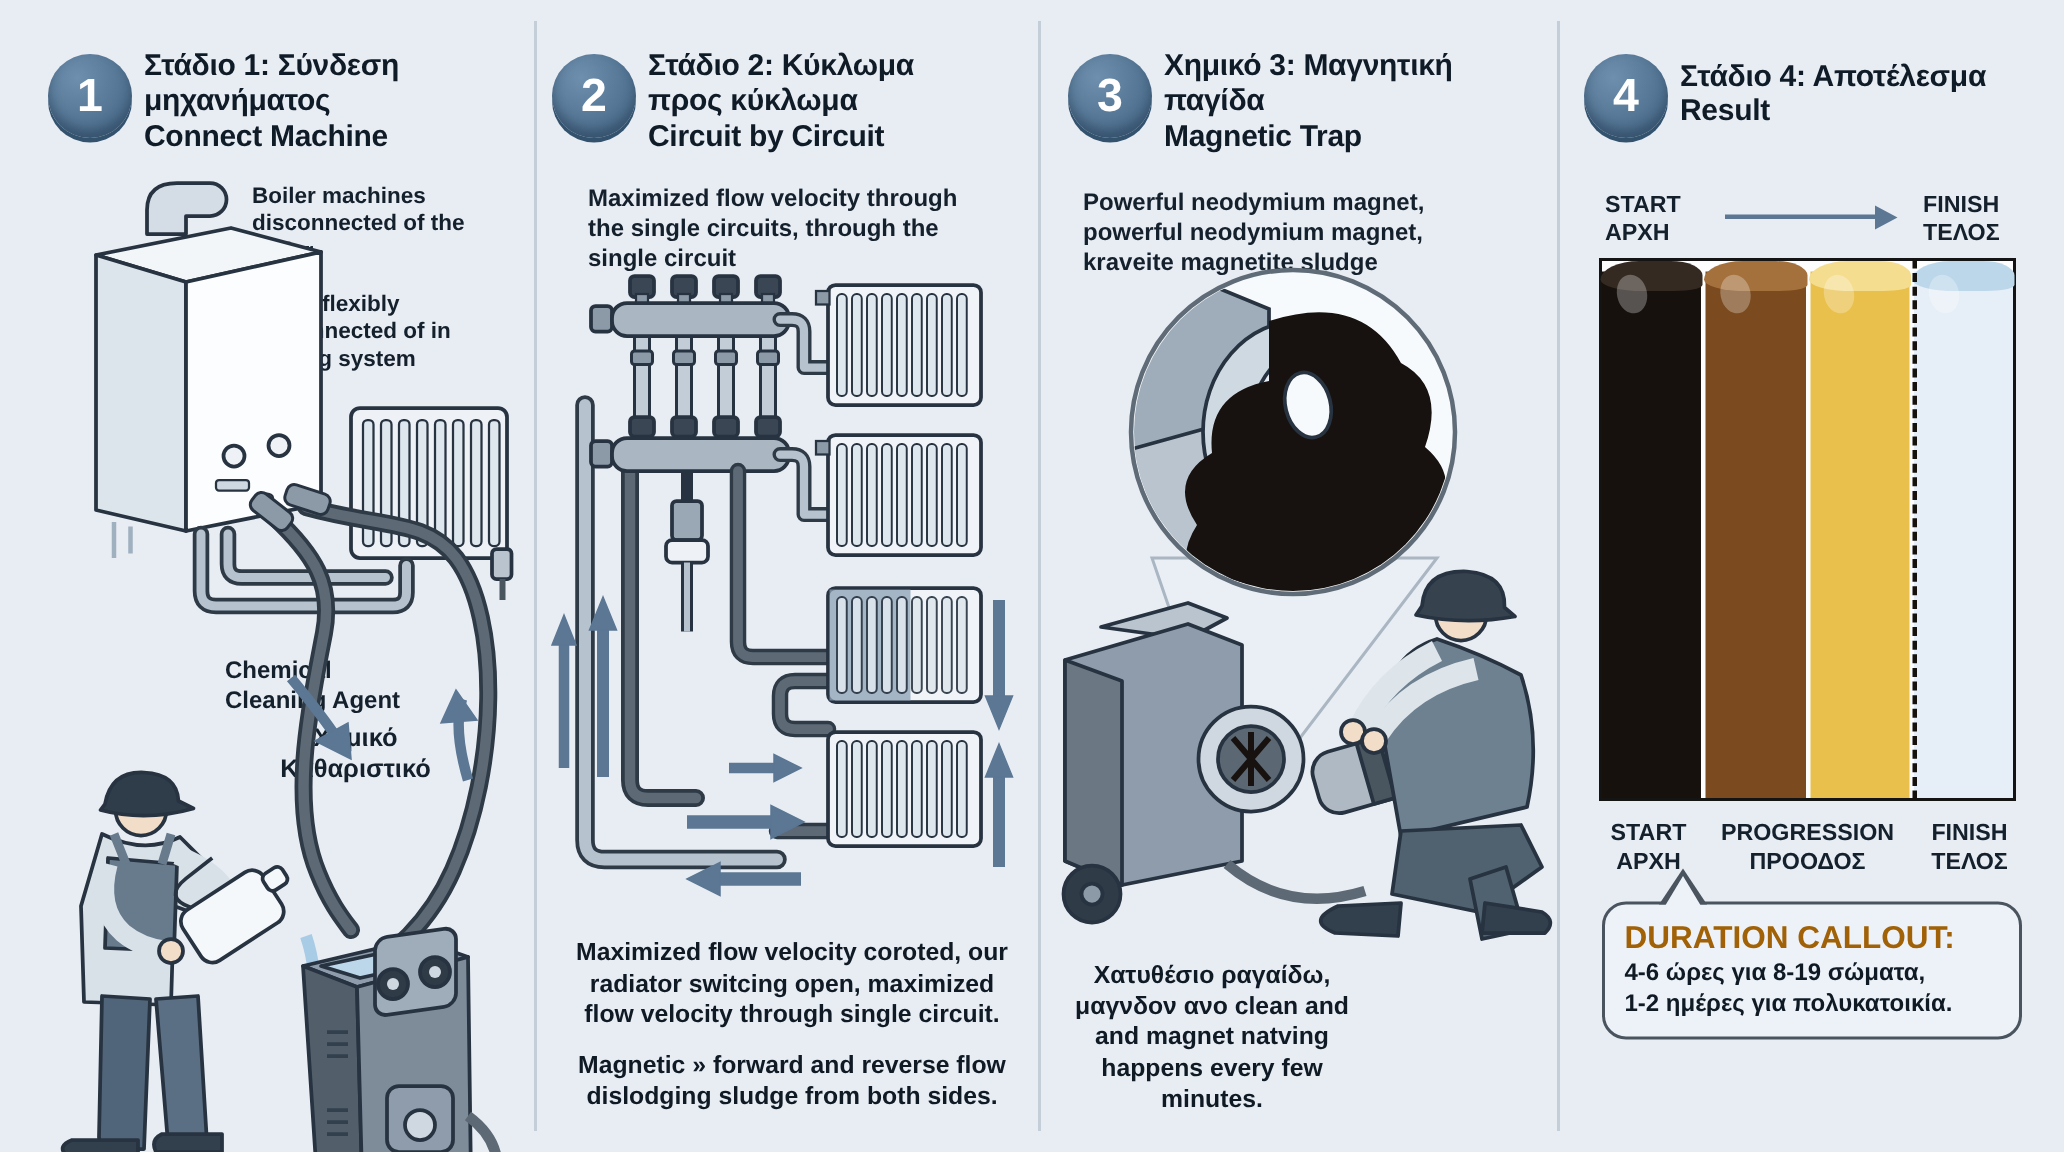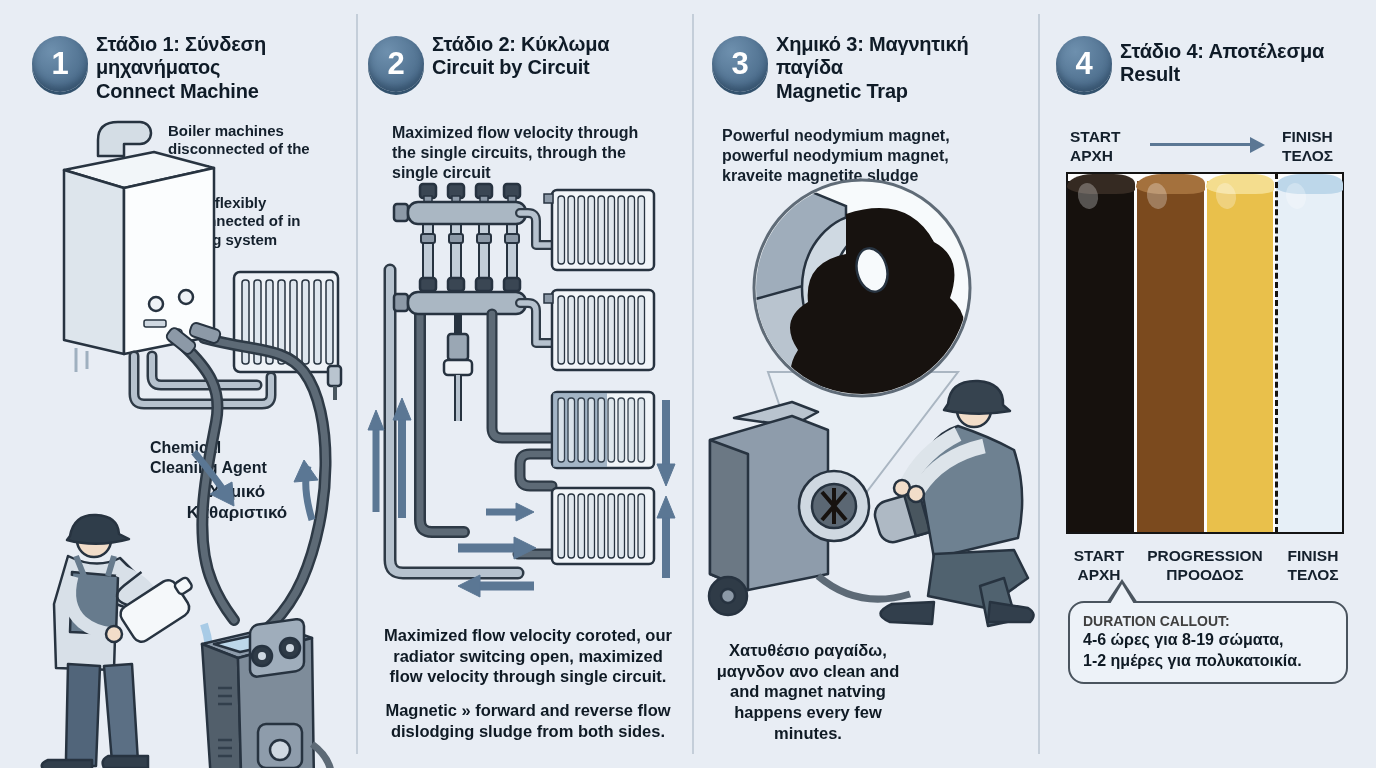"προς κύκλωμα" div { html: none -> <div>προς κύκλωμα</div> }
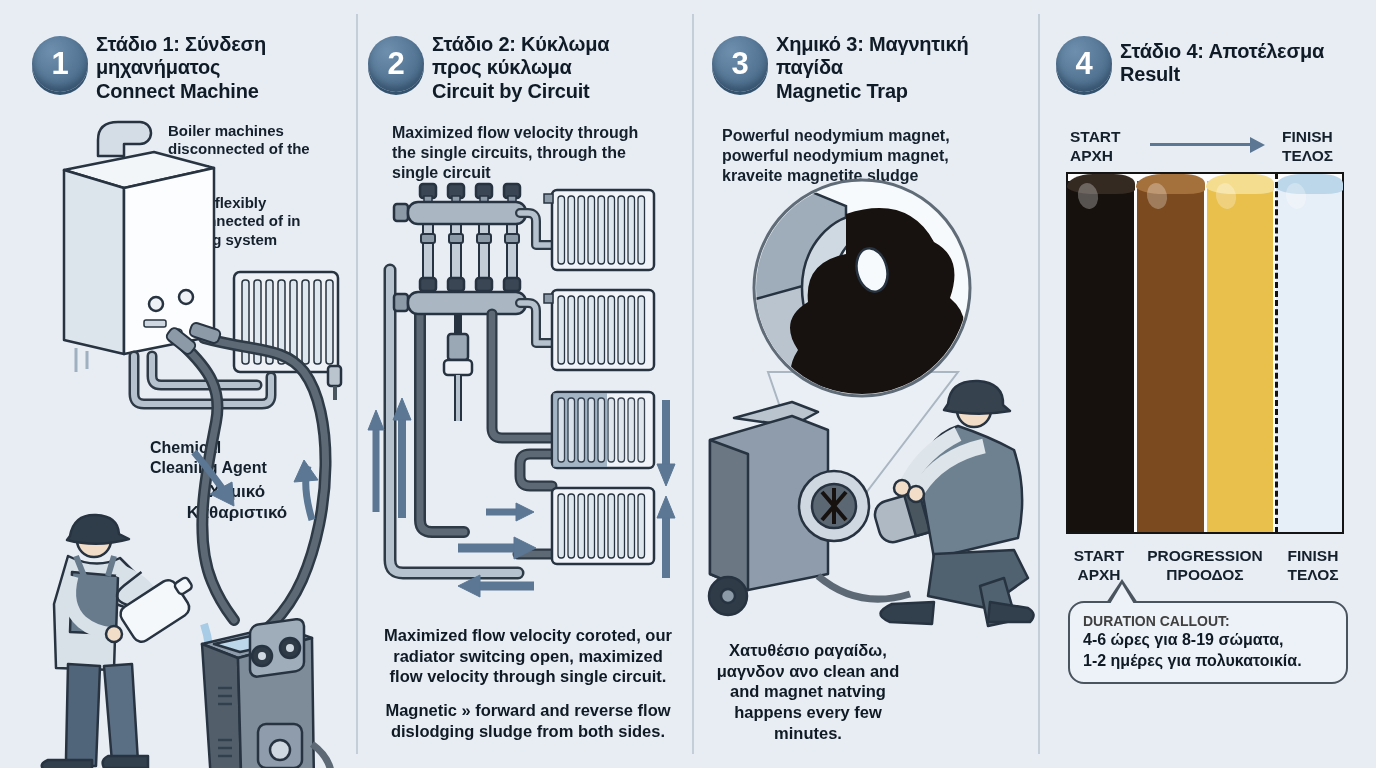"DURATION CALLOUT:" .c-title { color: #404040 -> #a16207; font-size: 14px -> 21px }
